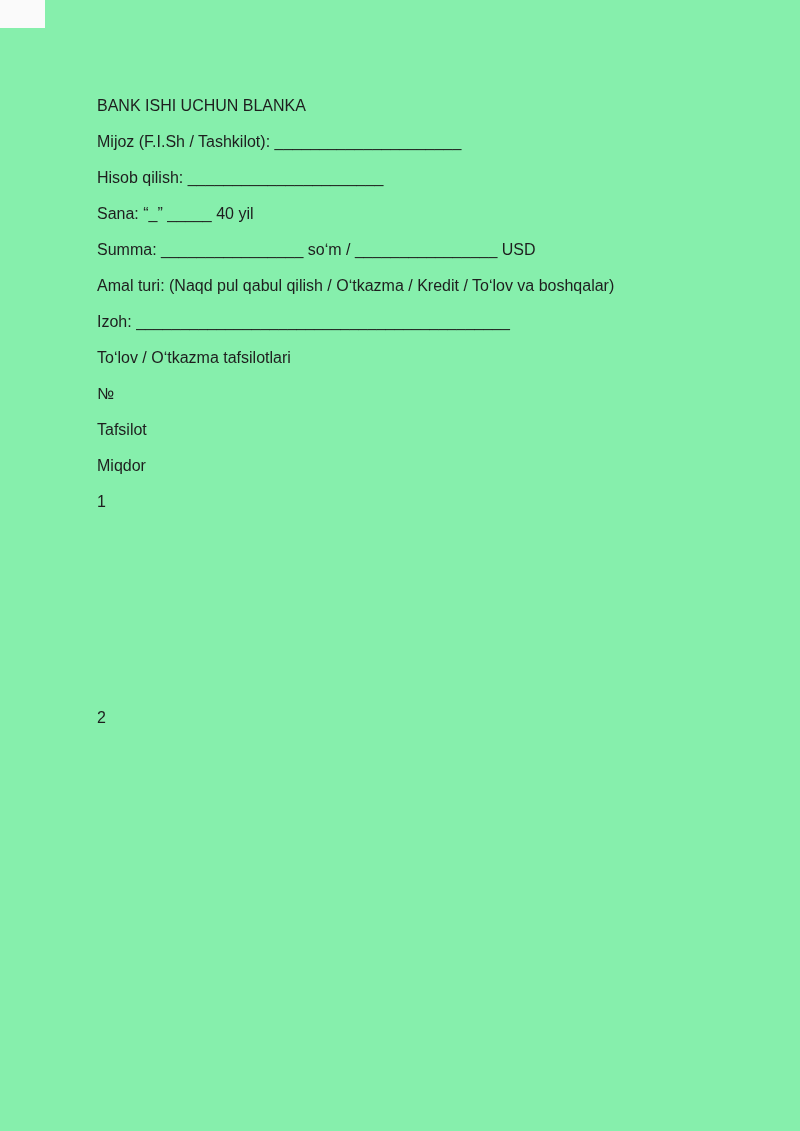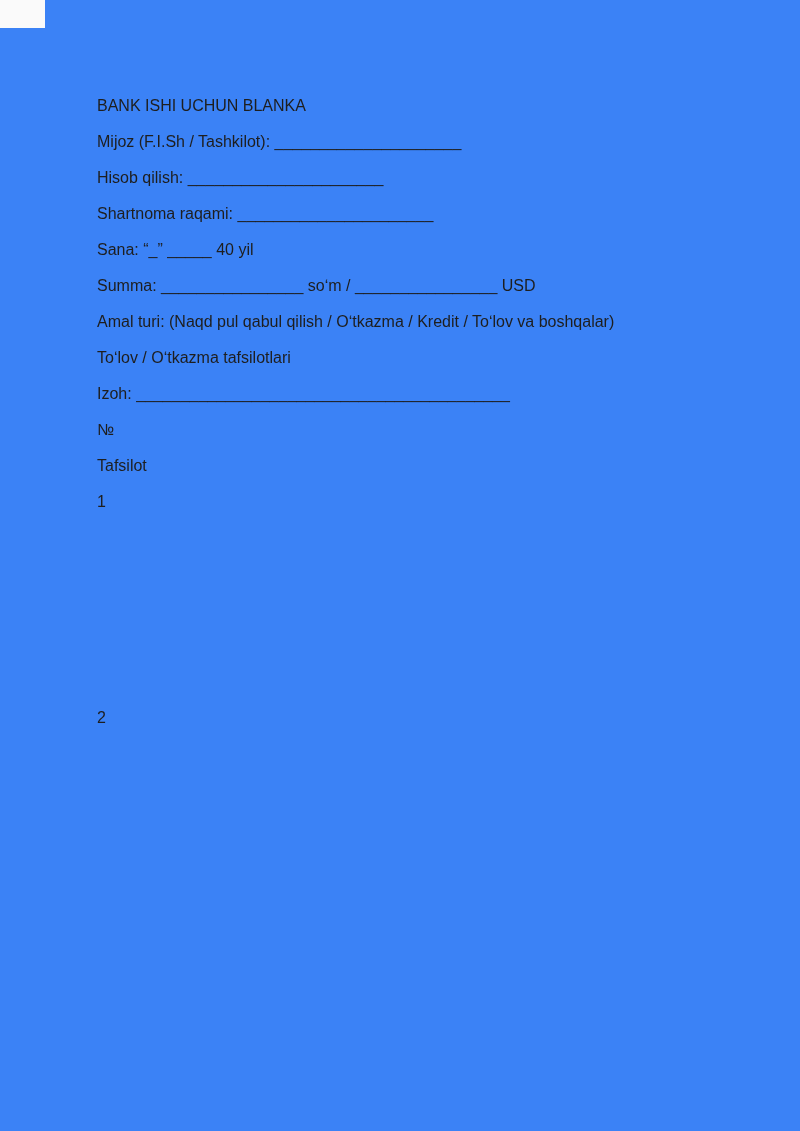"BANK ISHI UCHUN BLANKA" .page { background: #3b82f6 -> #86efac }
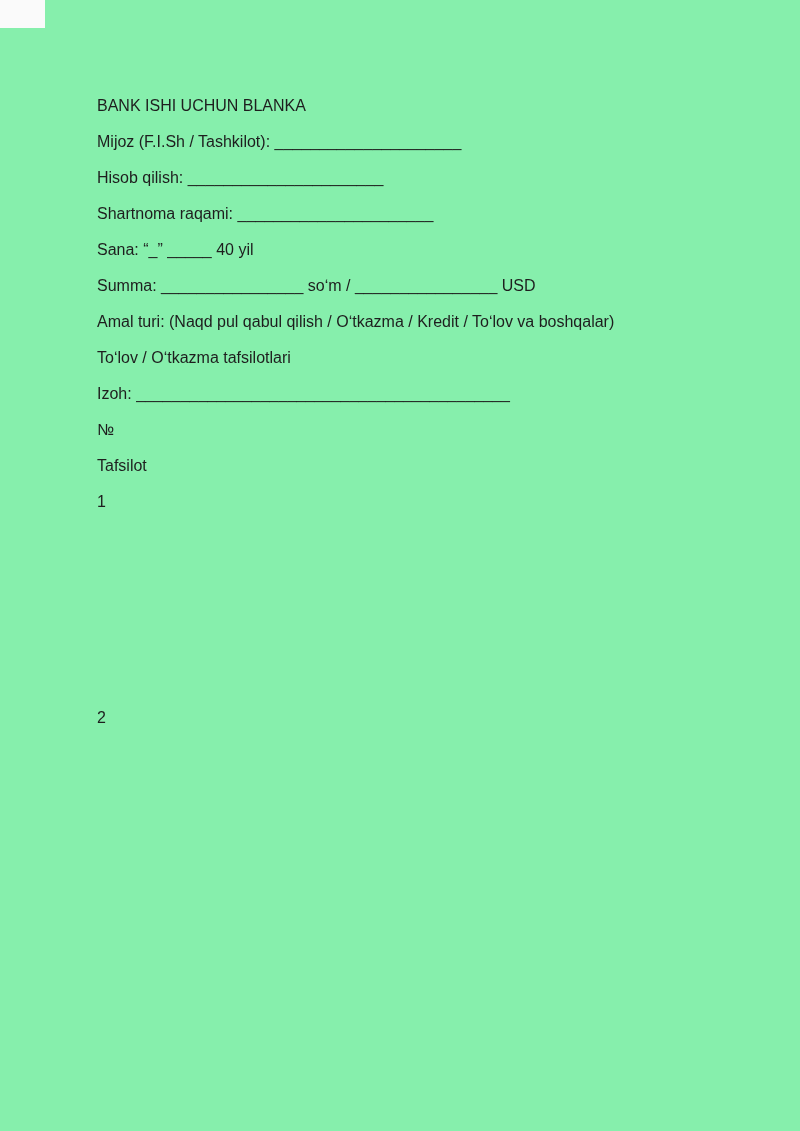"Shartnoma raqami: ______________________" p.line { html: <p>Shartnoma raqami: ______________________</p> -> none }
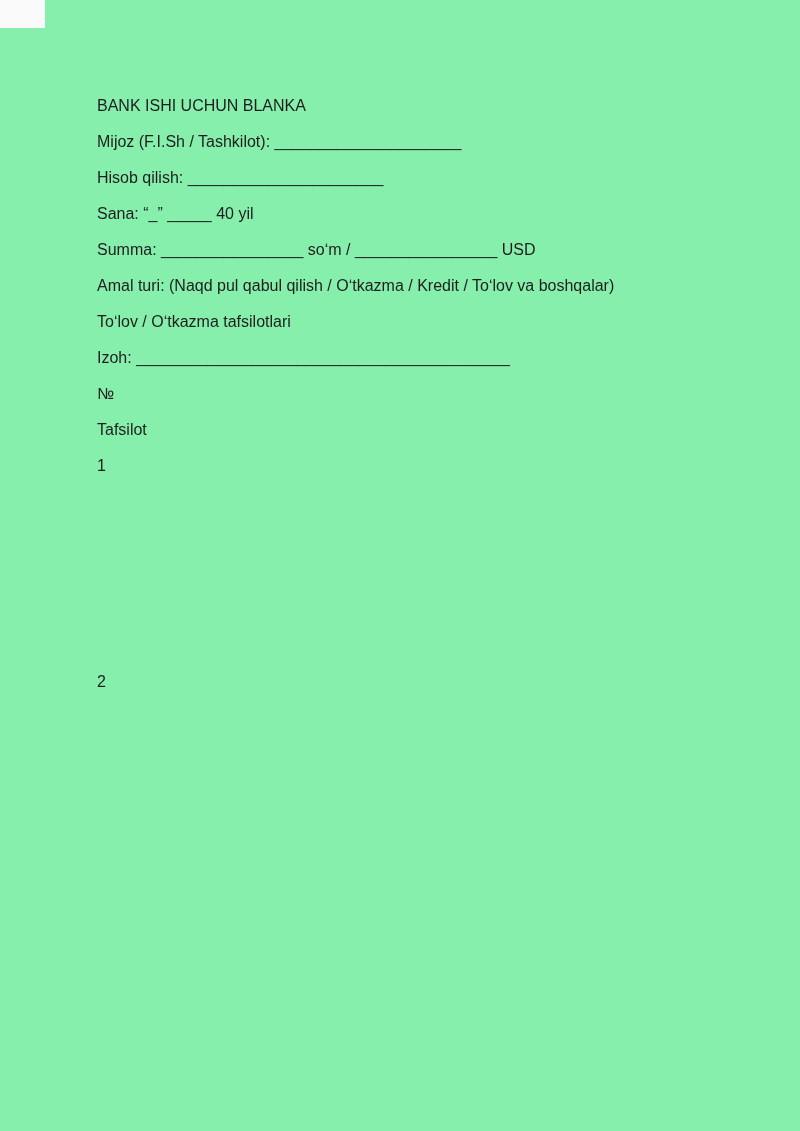"Toʻlov / Oʻtkazma tafsilotlari" p.line { order: before "Izoh:" -> after "Izoh:" }
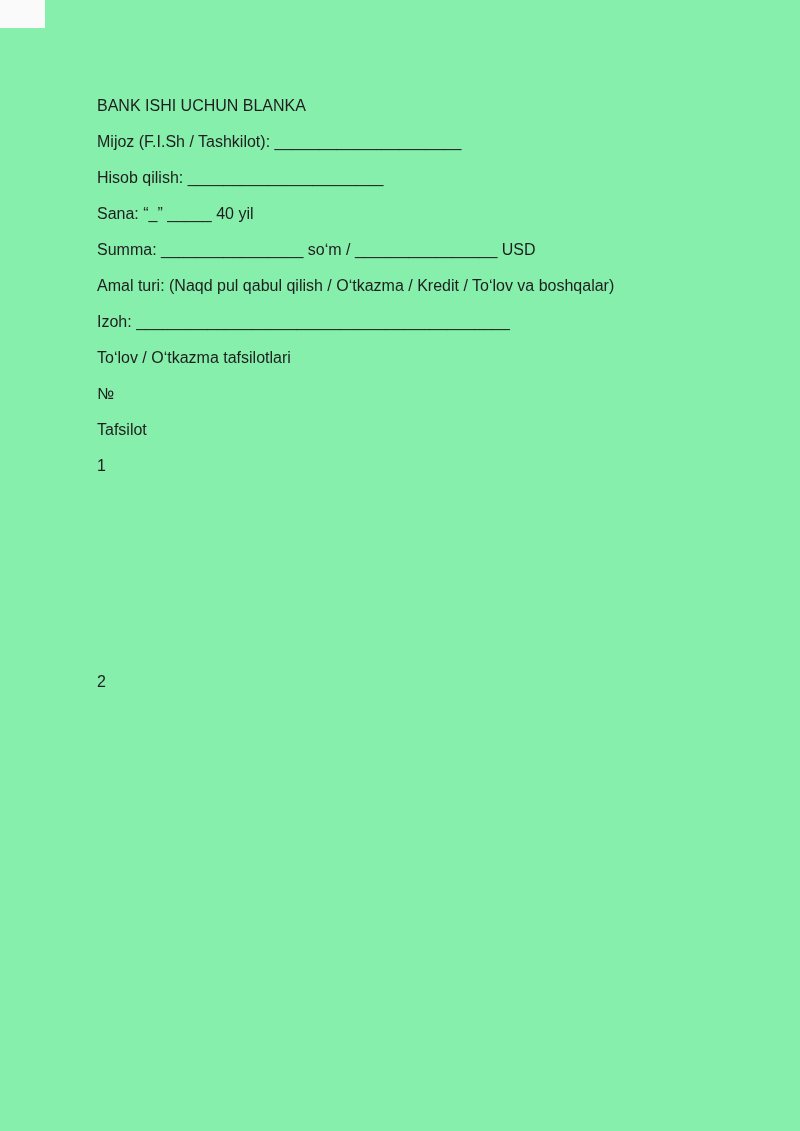"Miqdor" p.line { html: none -> <p>Miqdor</p> }
